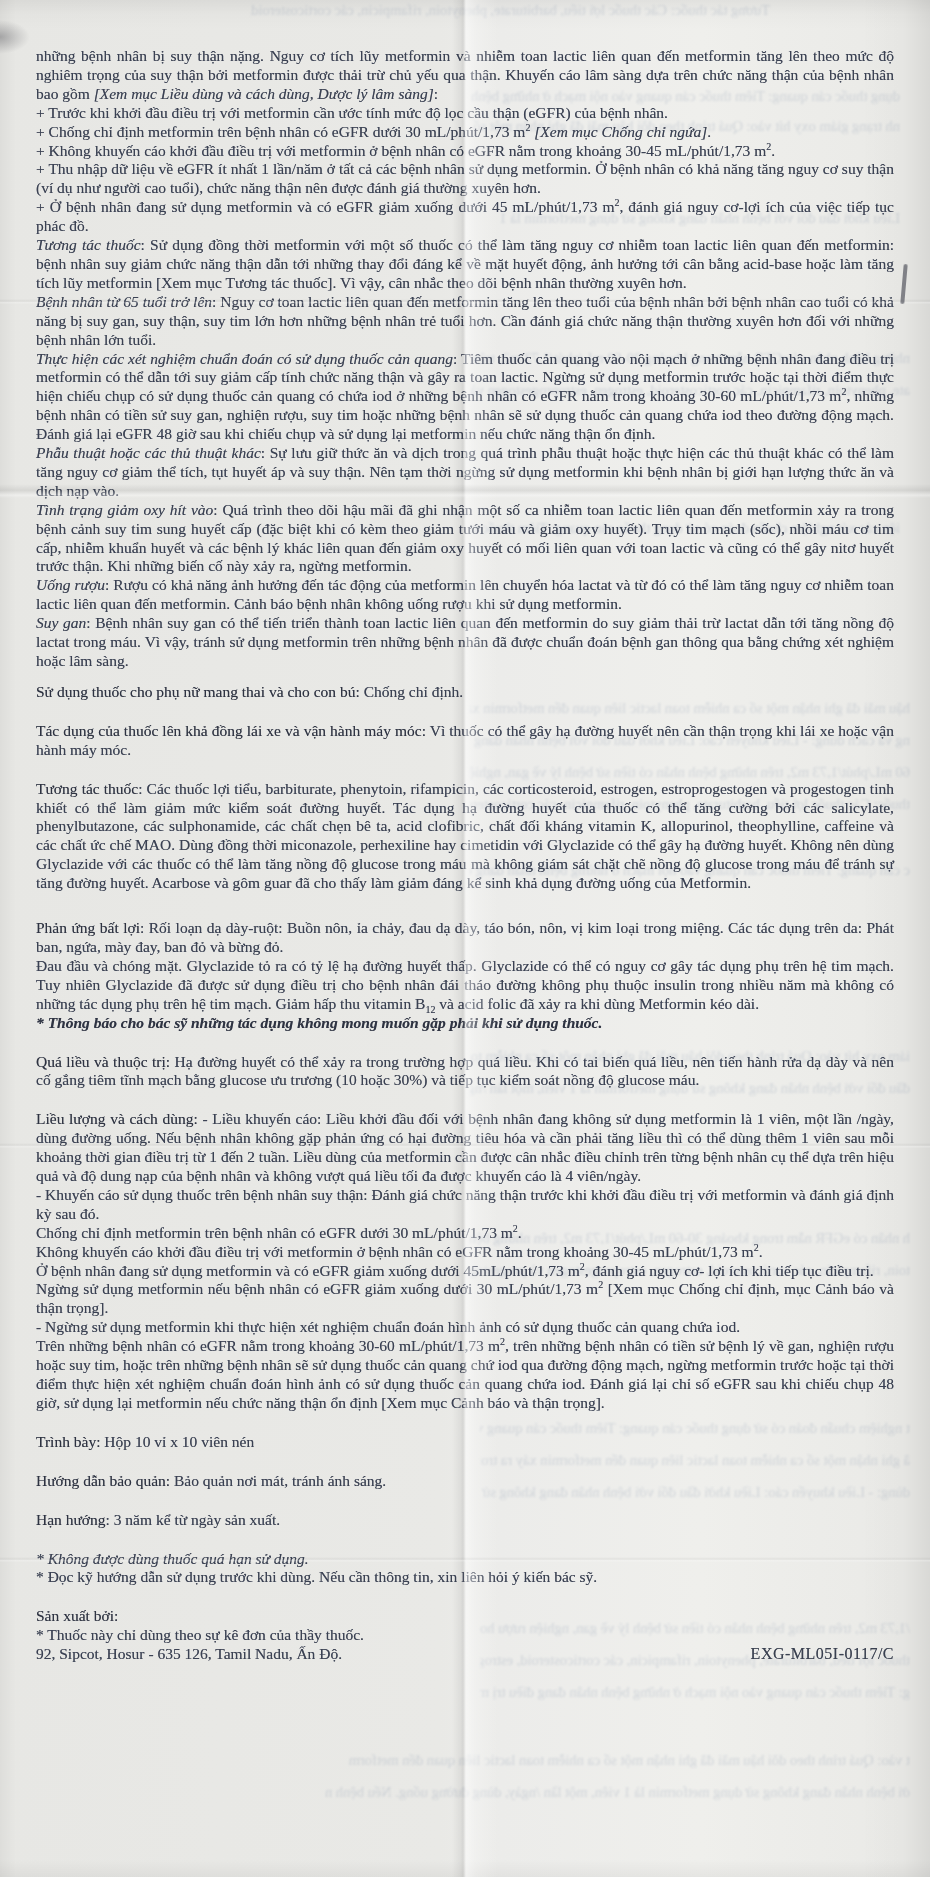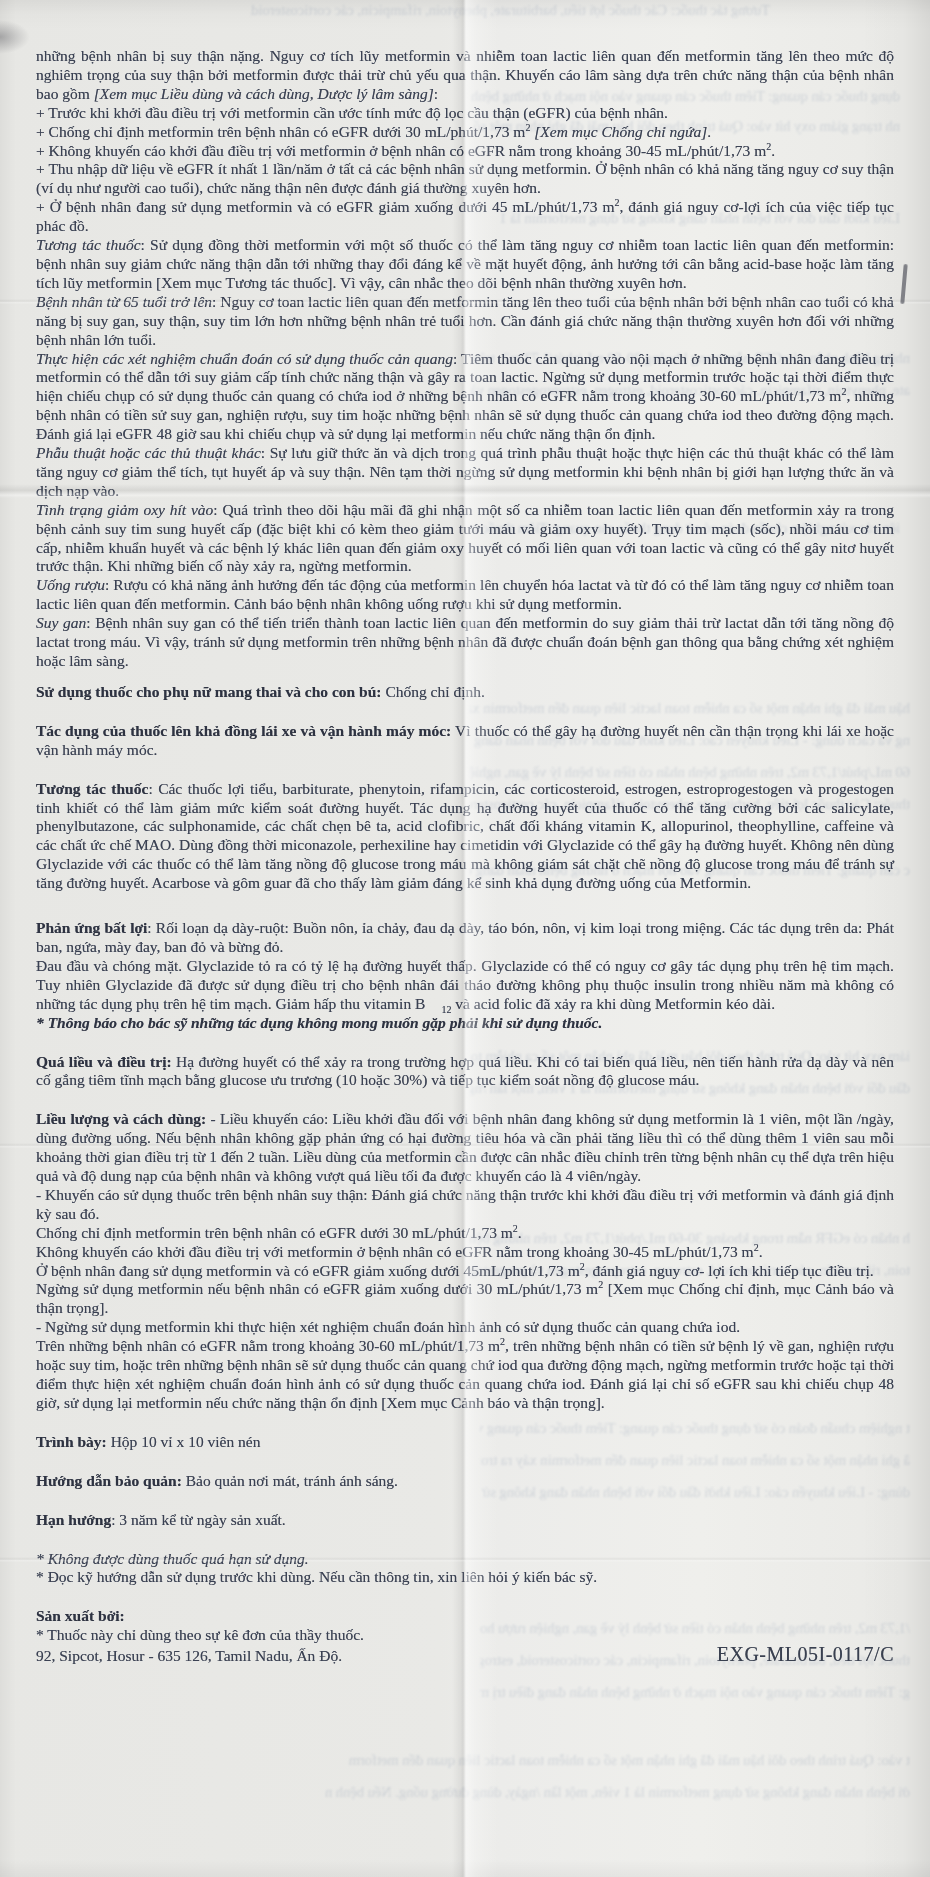"Sử dụng thuốc cho phụ" .s-b { font-weight: bold -> normal }
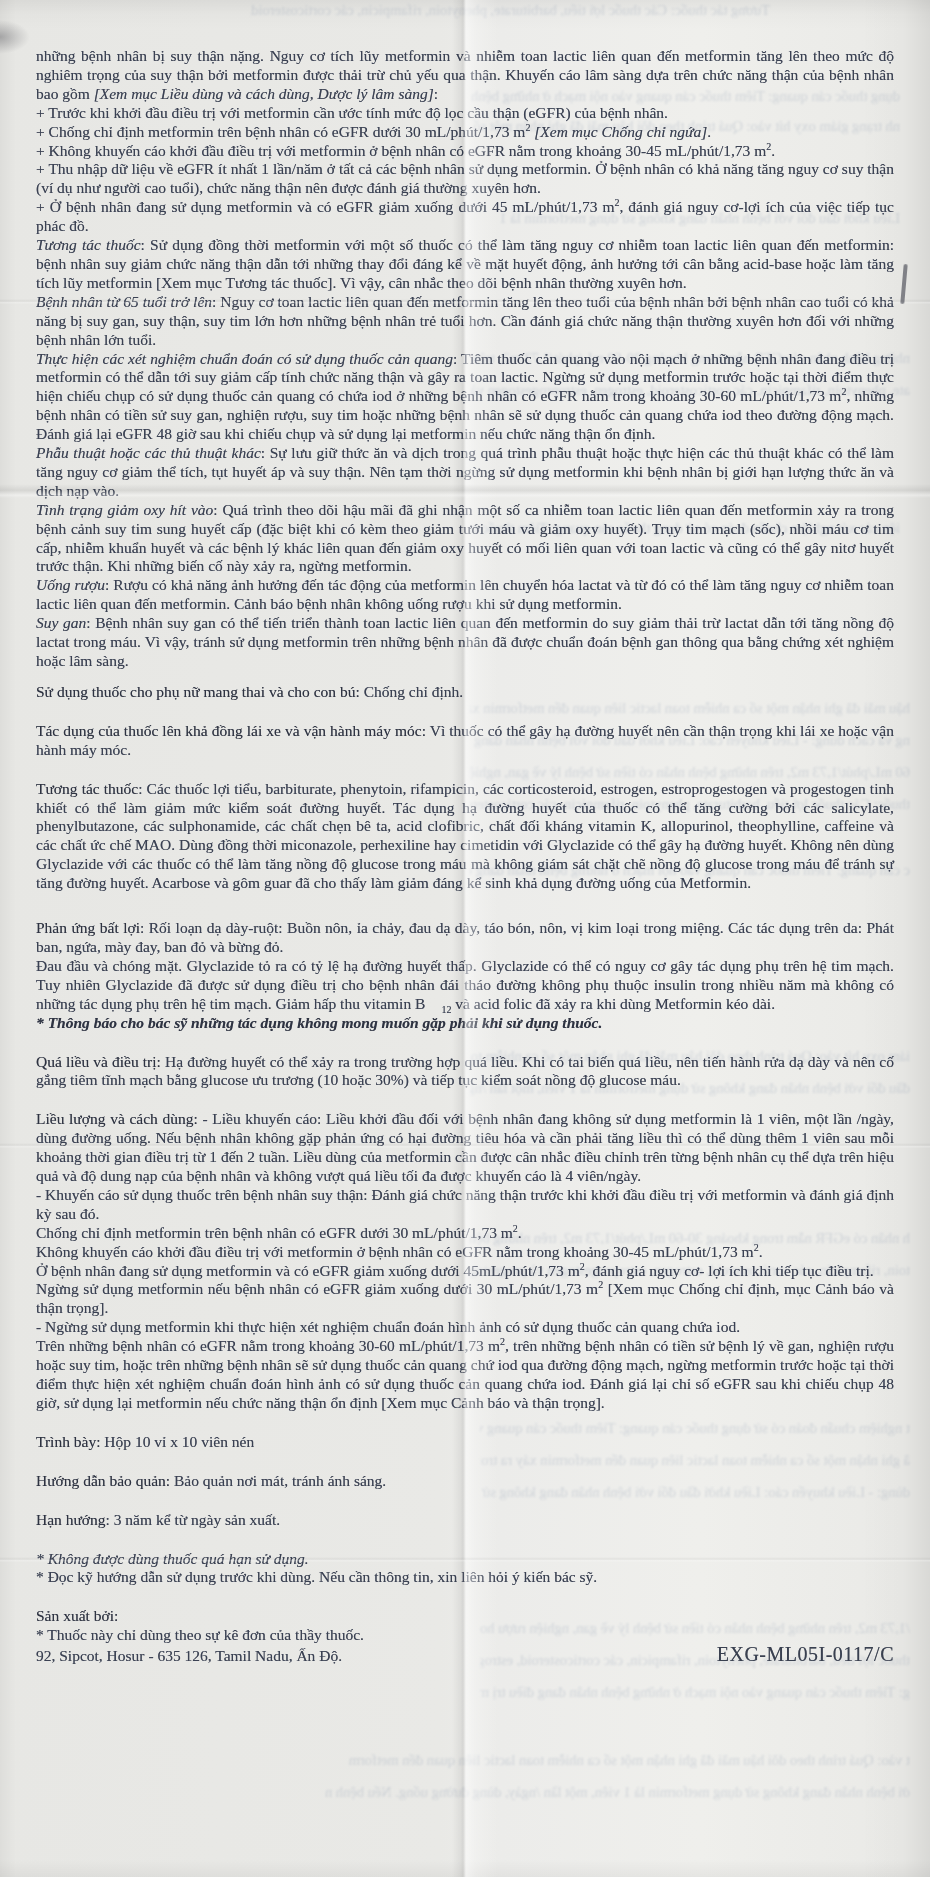"12" .s-sub { margin-left: 16px -> none }
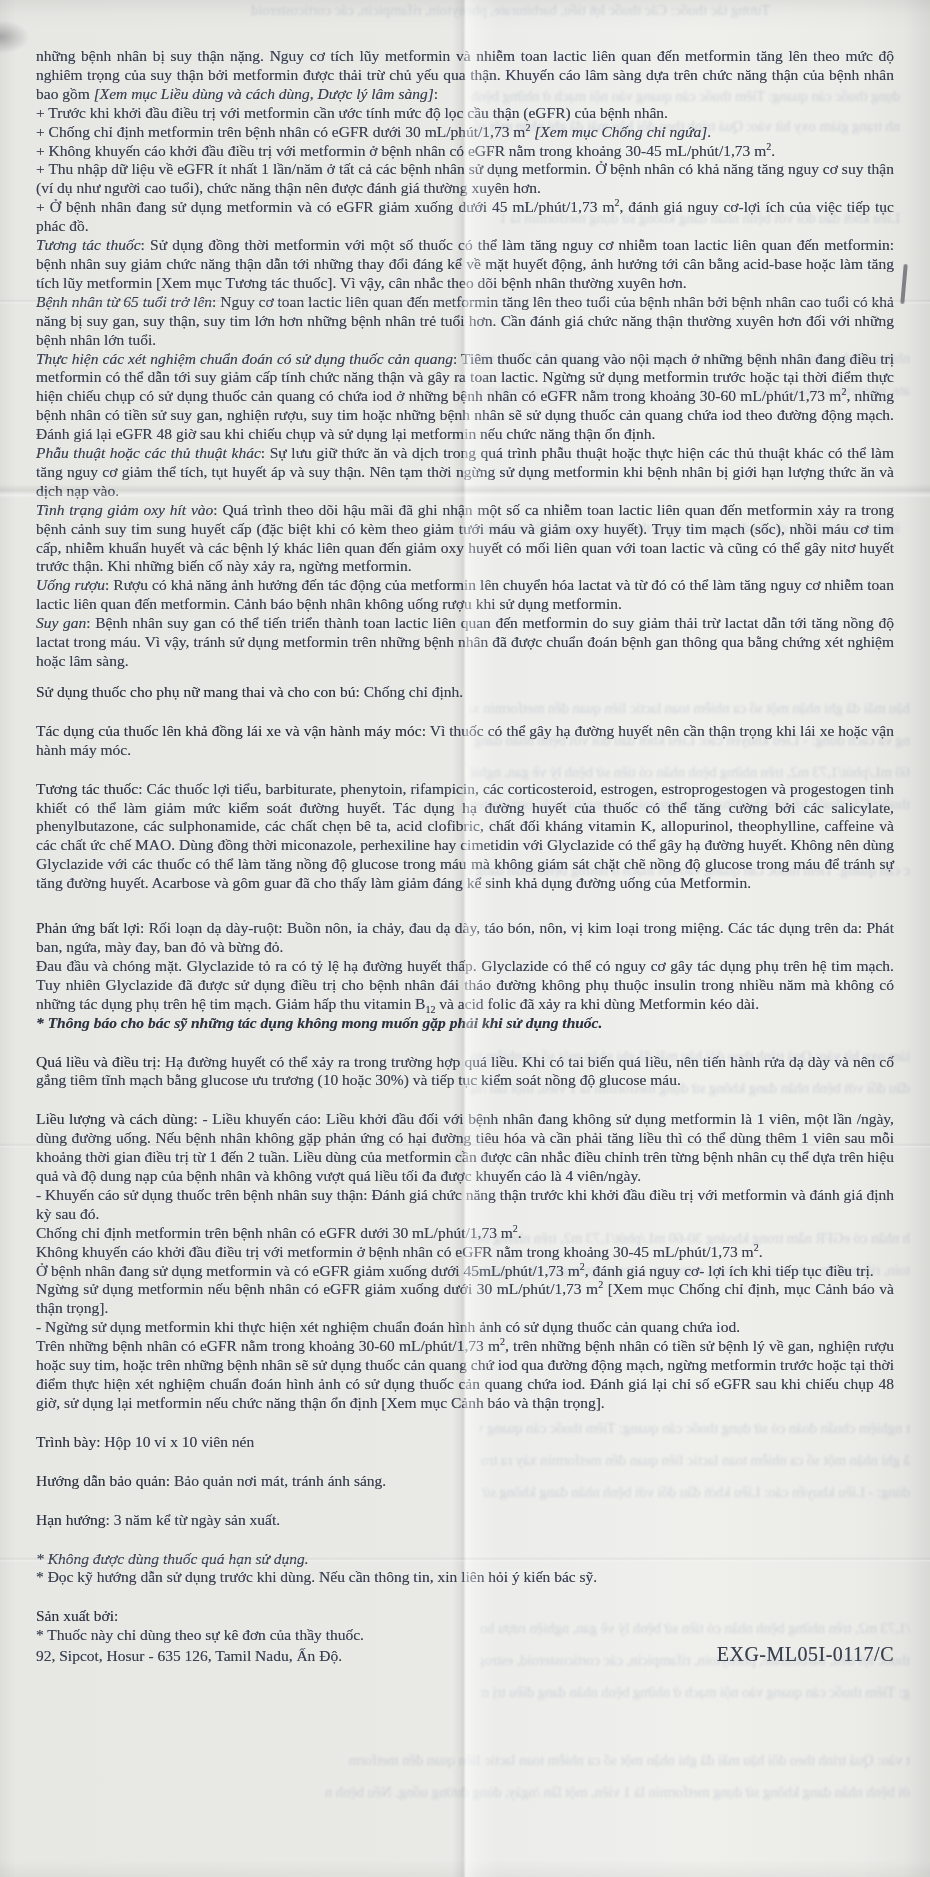"Quá liều và điều trị:" span.s-b { text: điều -> thuộc }
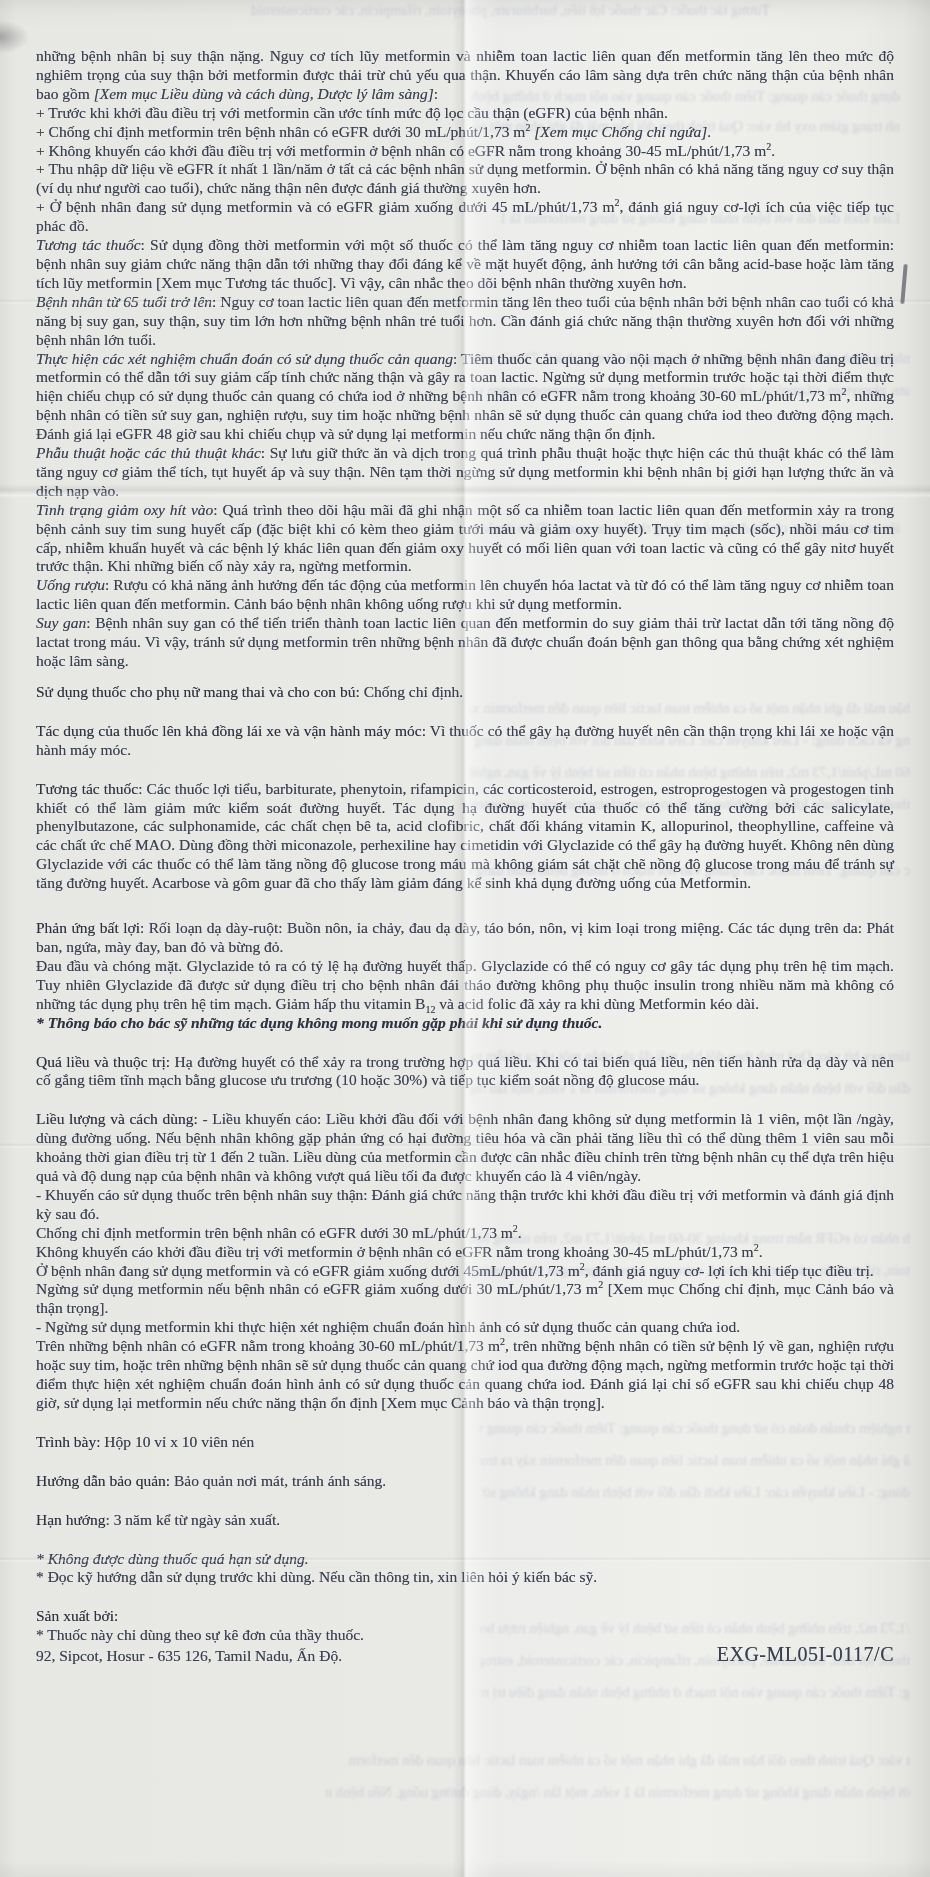"EXG-ML05I-0117/C" .s-code { font-size: 20px -> 16px }
